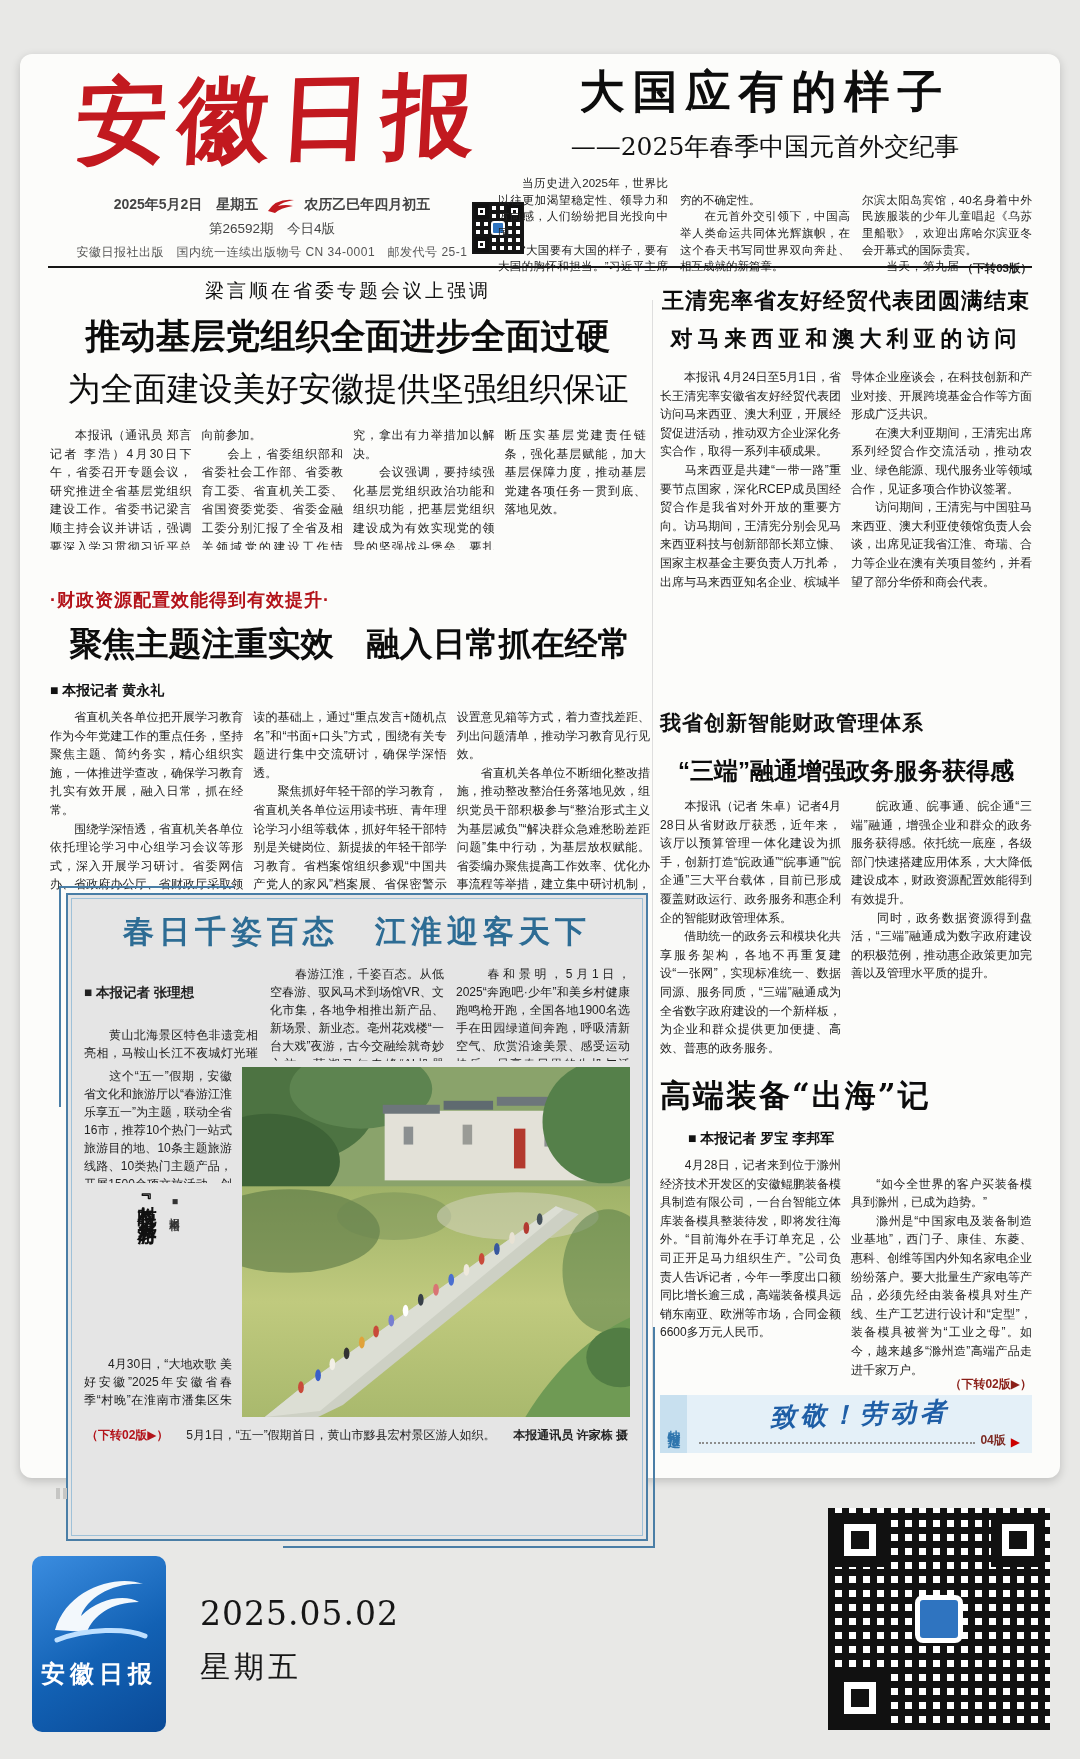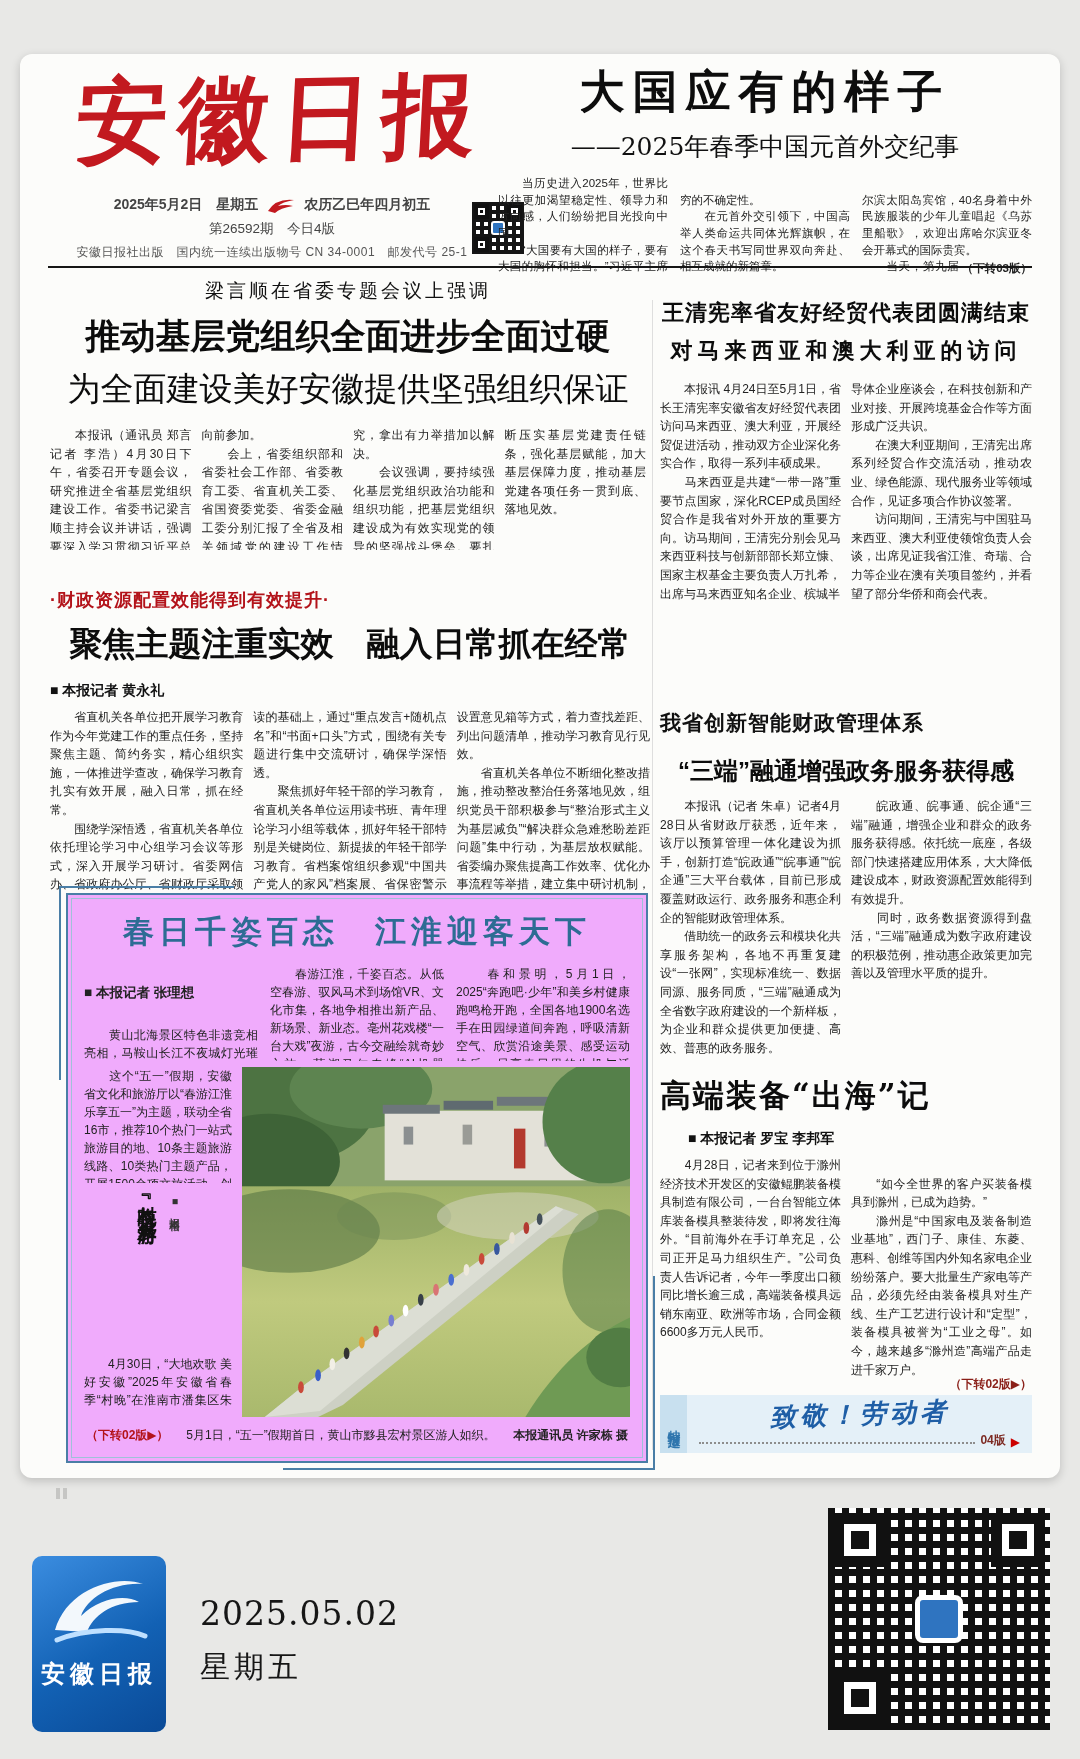"王清宪率省友好经贸代表团圆满结束" .right-story { top: 244px -> 232px }
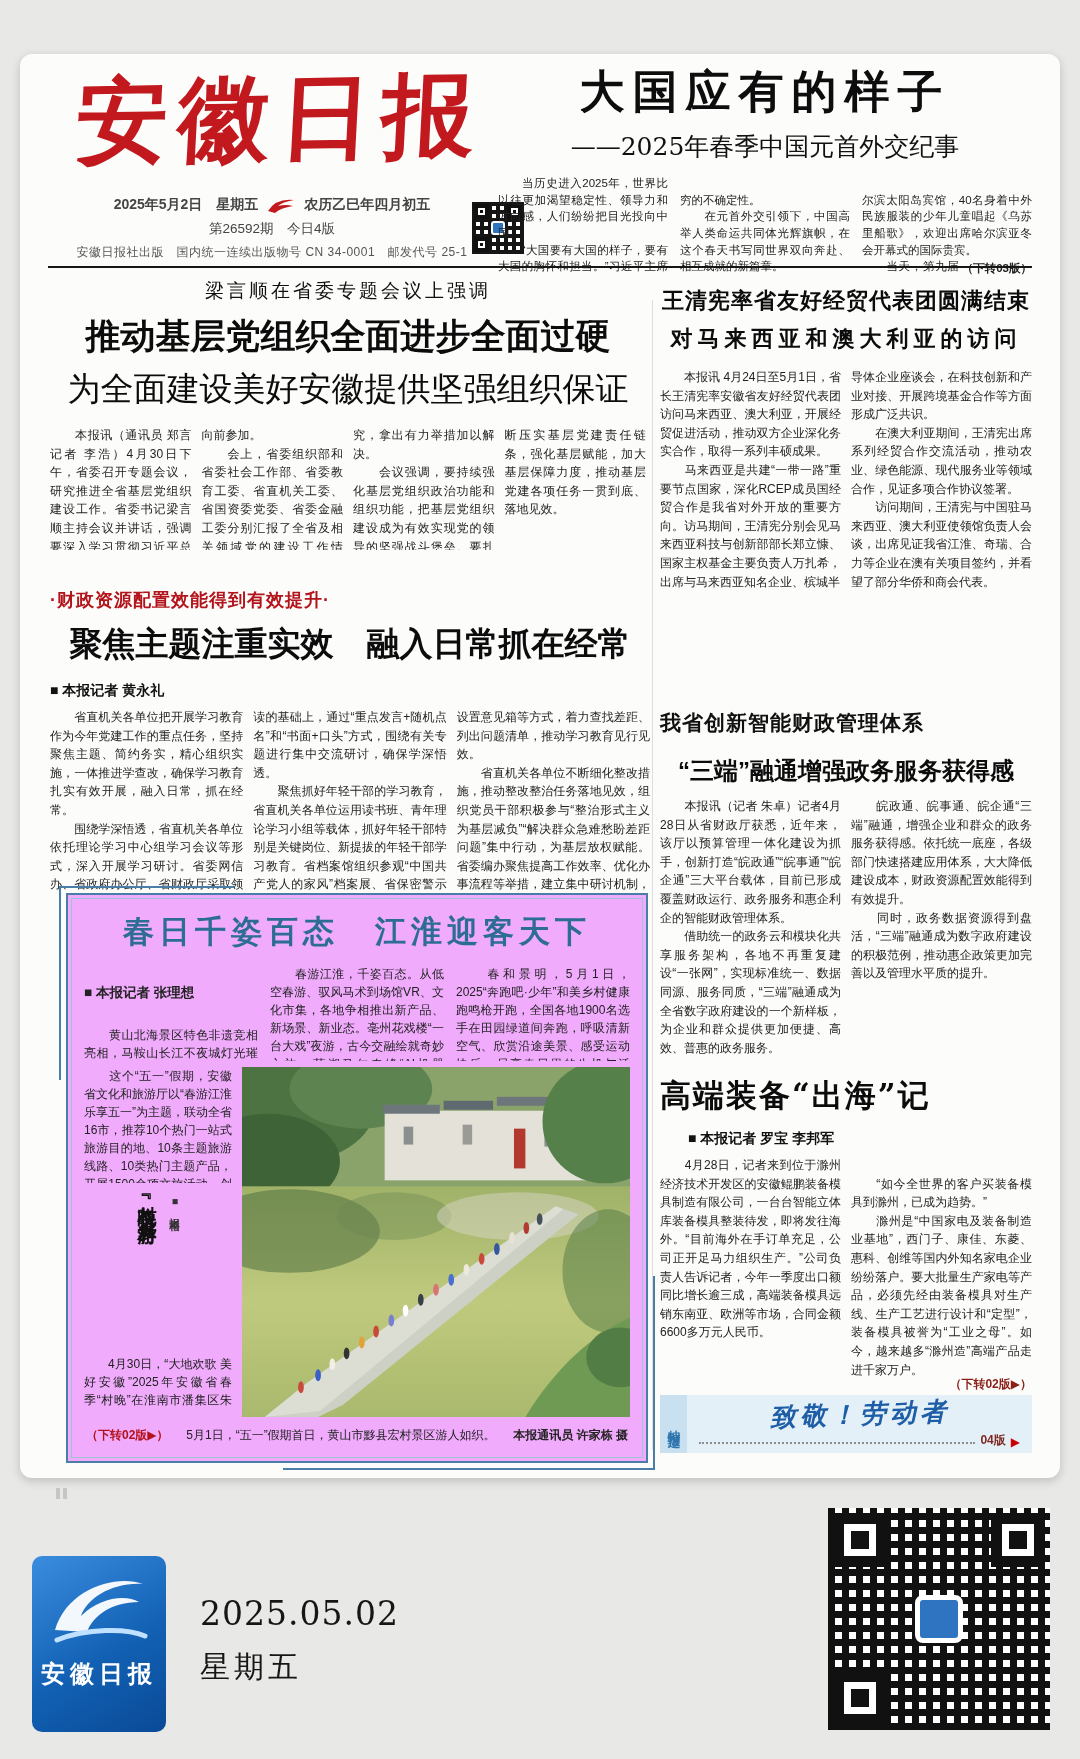"春日千姿百态 江淮迎客天下" .feature-box { background: #f0abfc -> #e5e5e5; height: 570px -> 648px }
